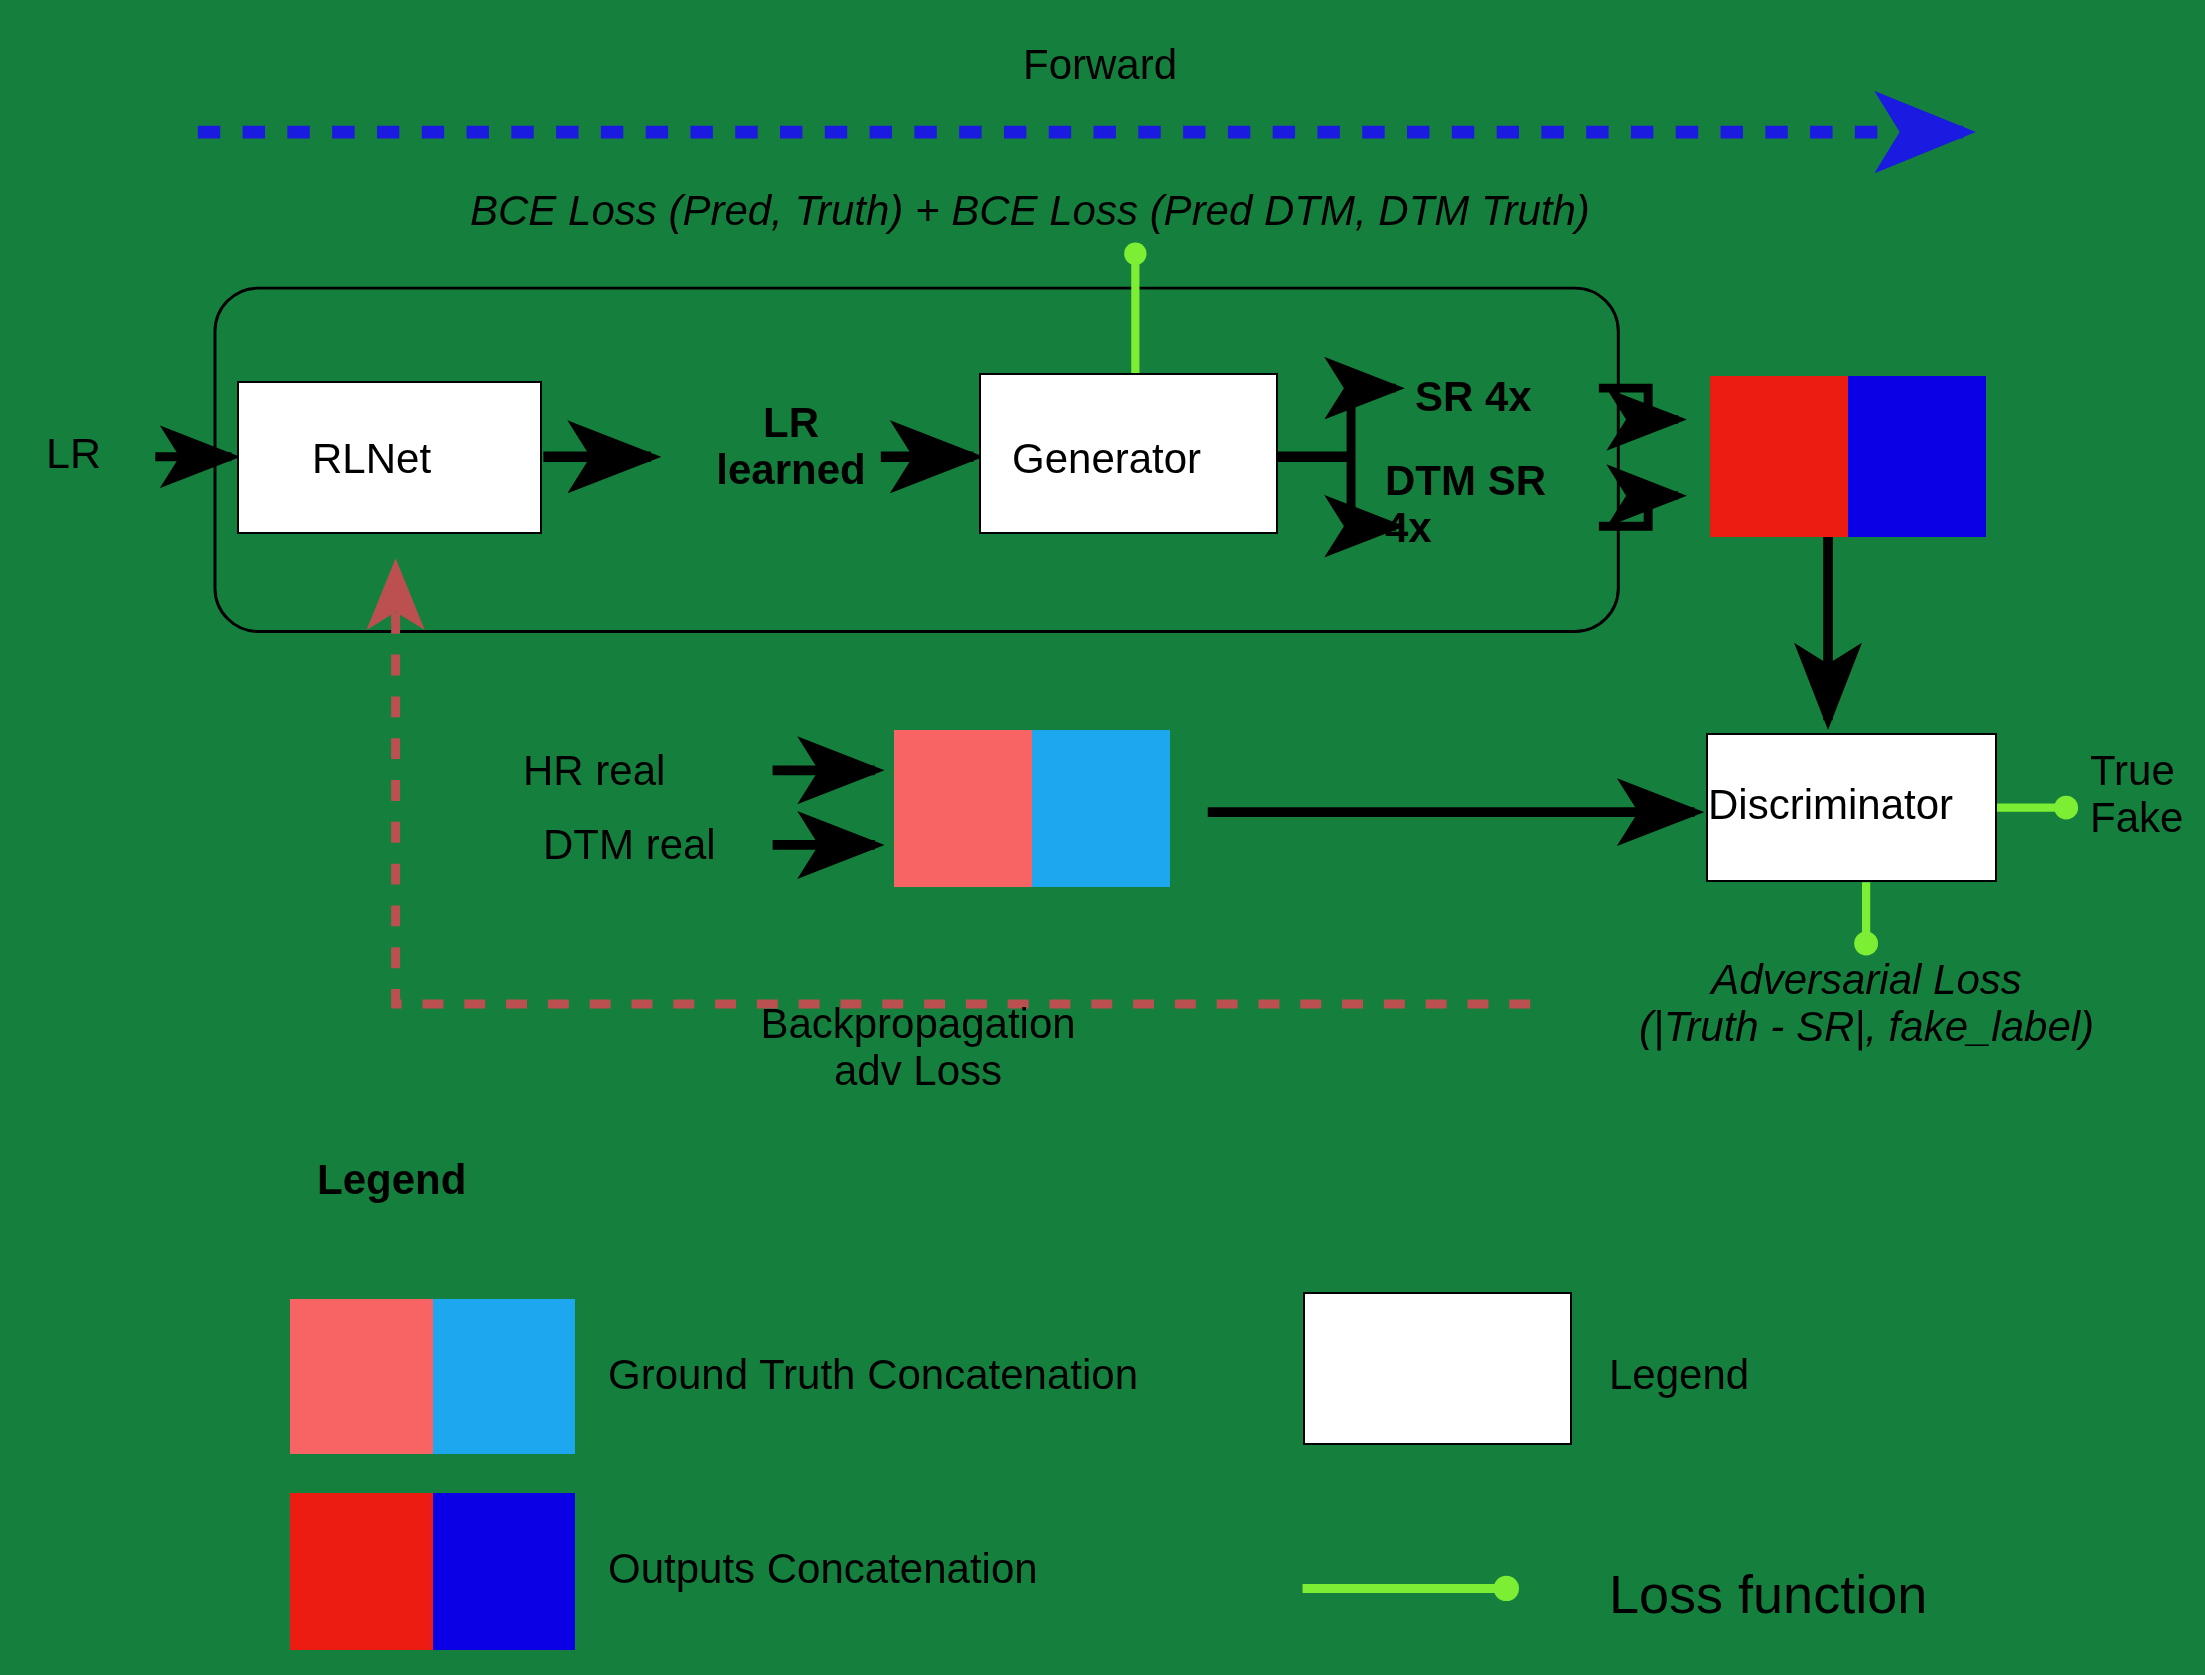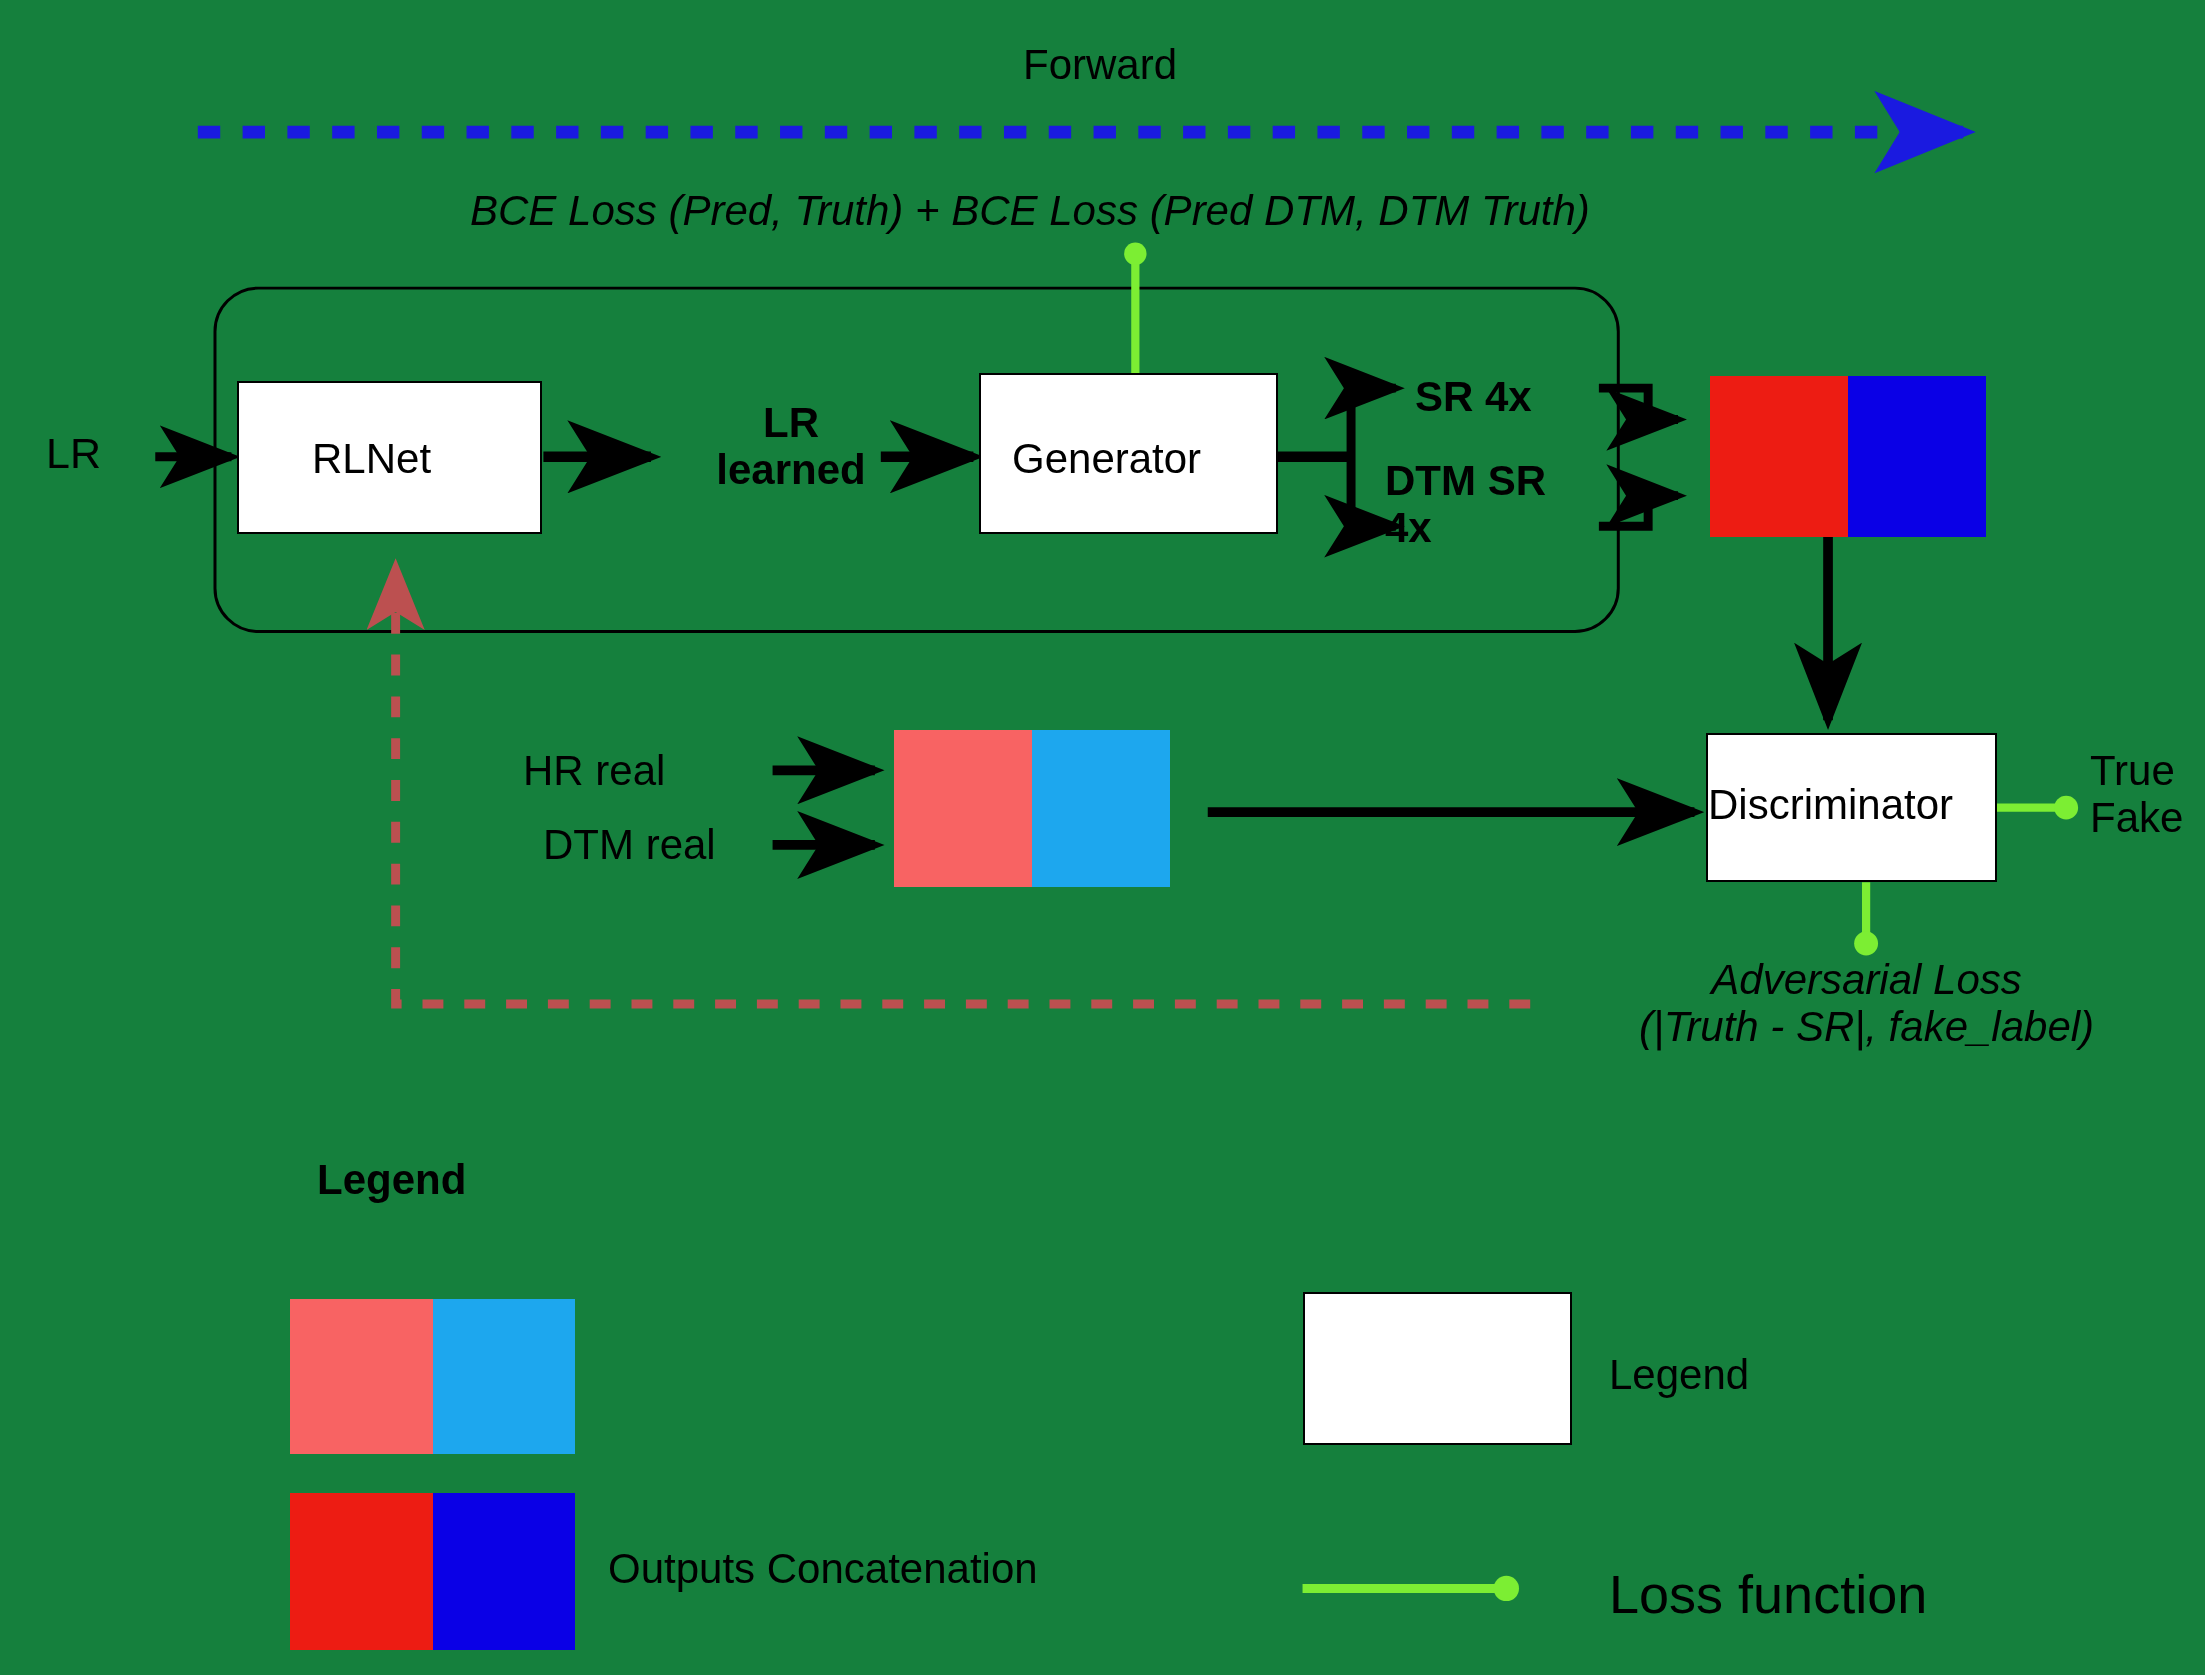"Backpropagation" div.lbl { html: none -> <div>Backpropagation adv Loss</div> }
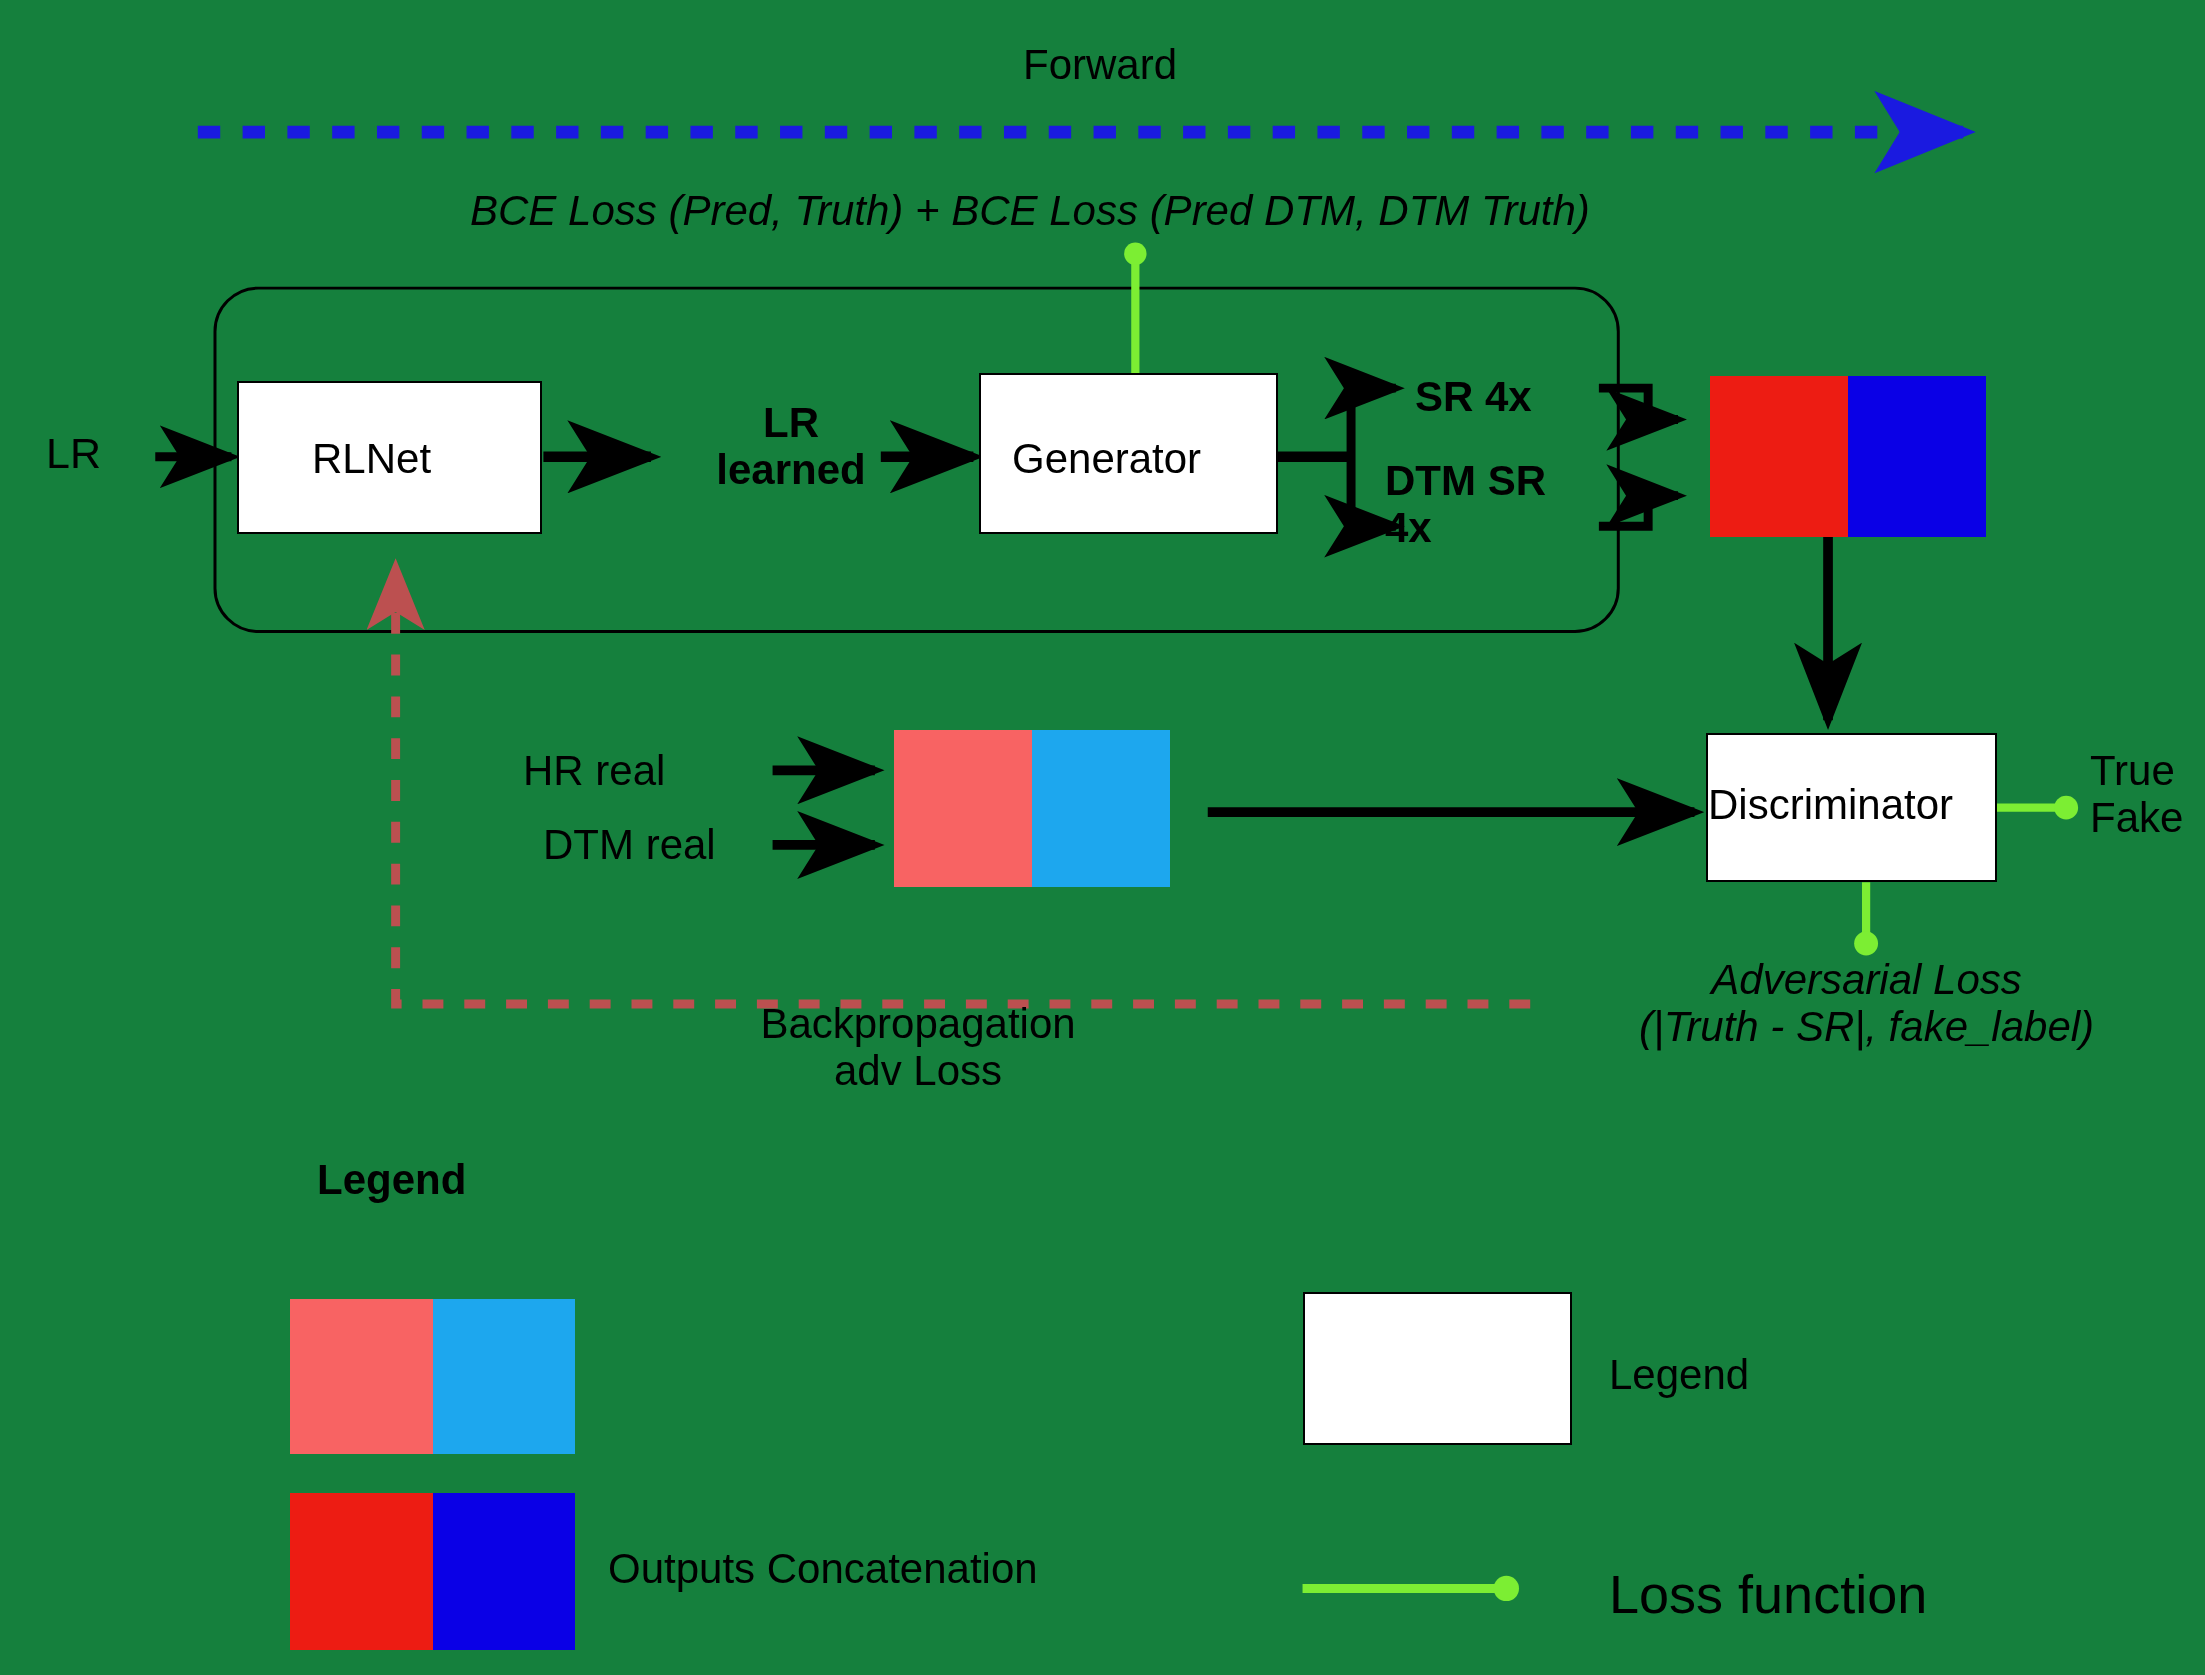"Ground Truth Concatenation" div.lbl { html: none -> <div>Ground Truth Concatenation</div> }
